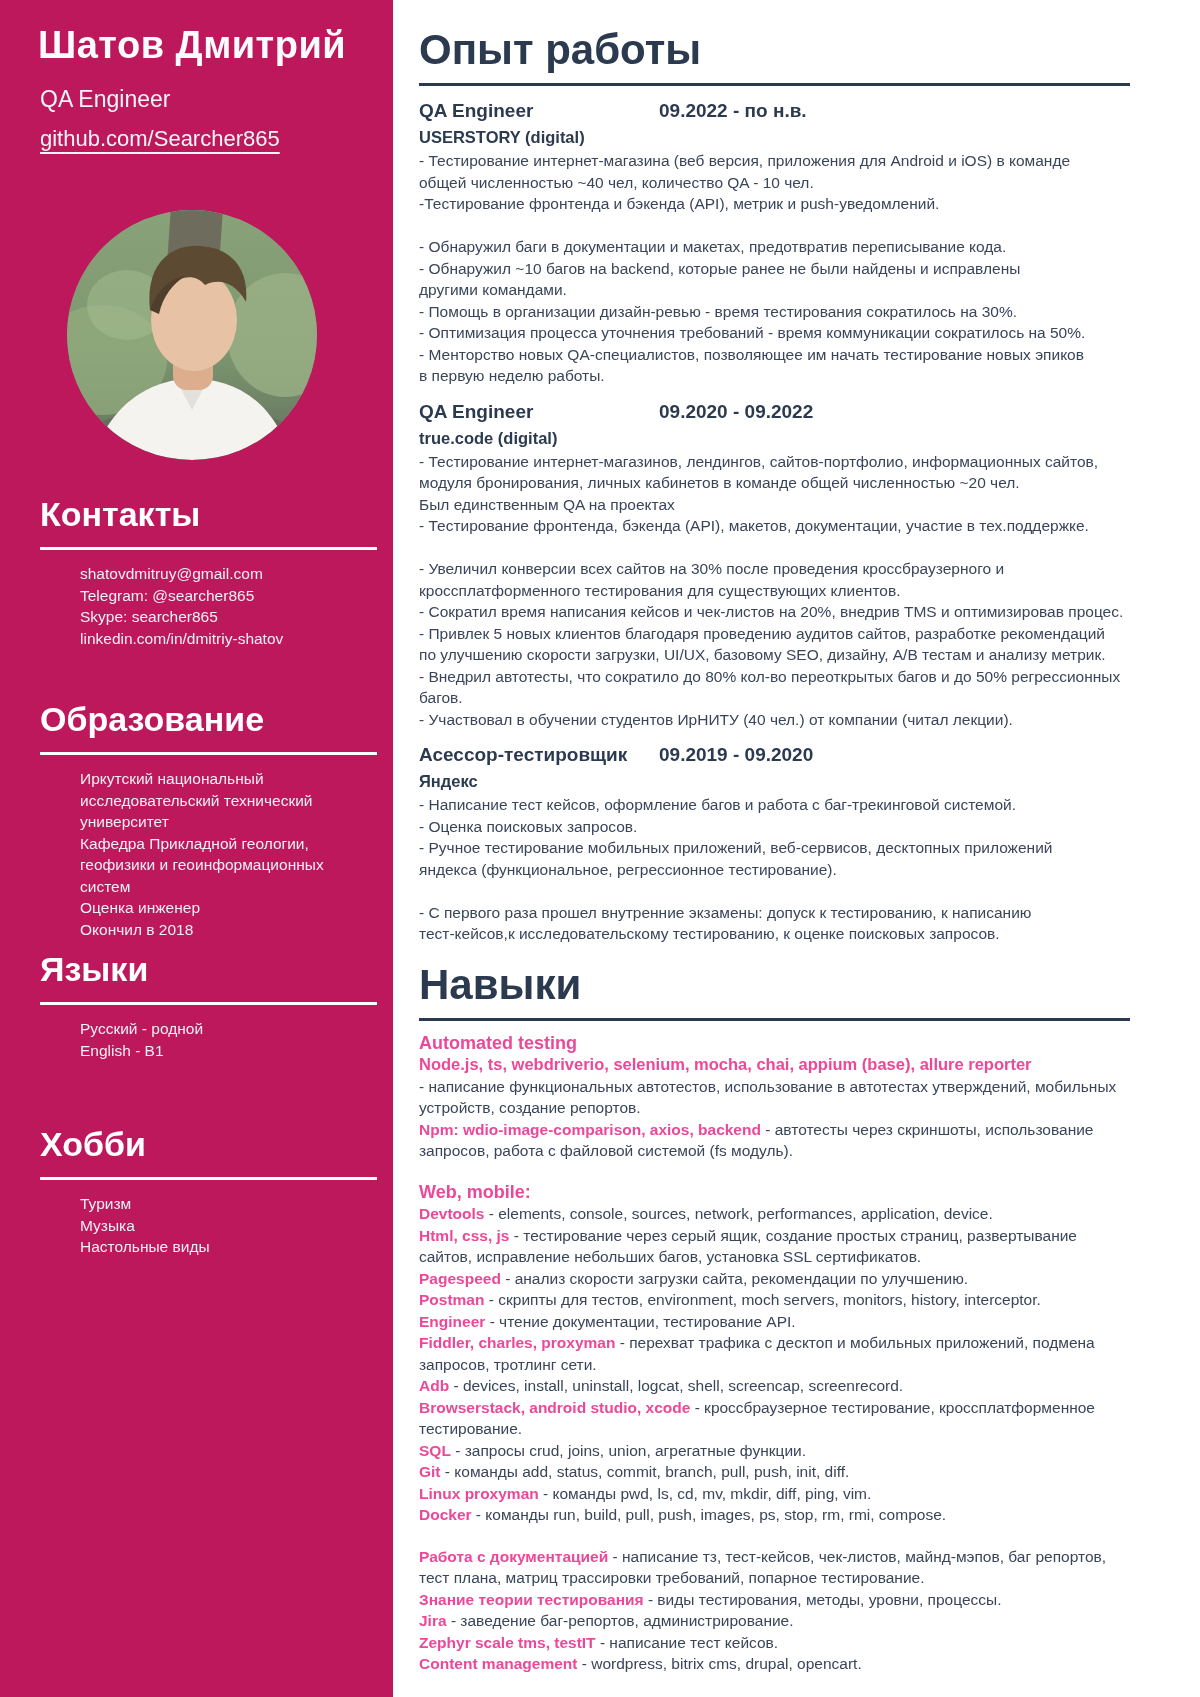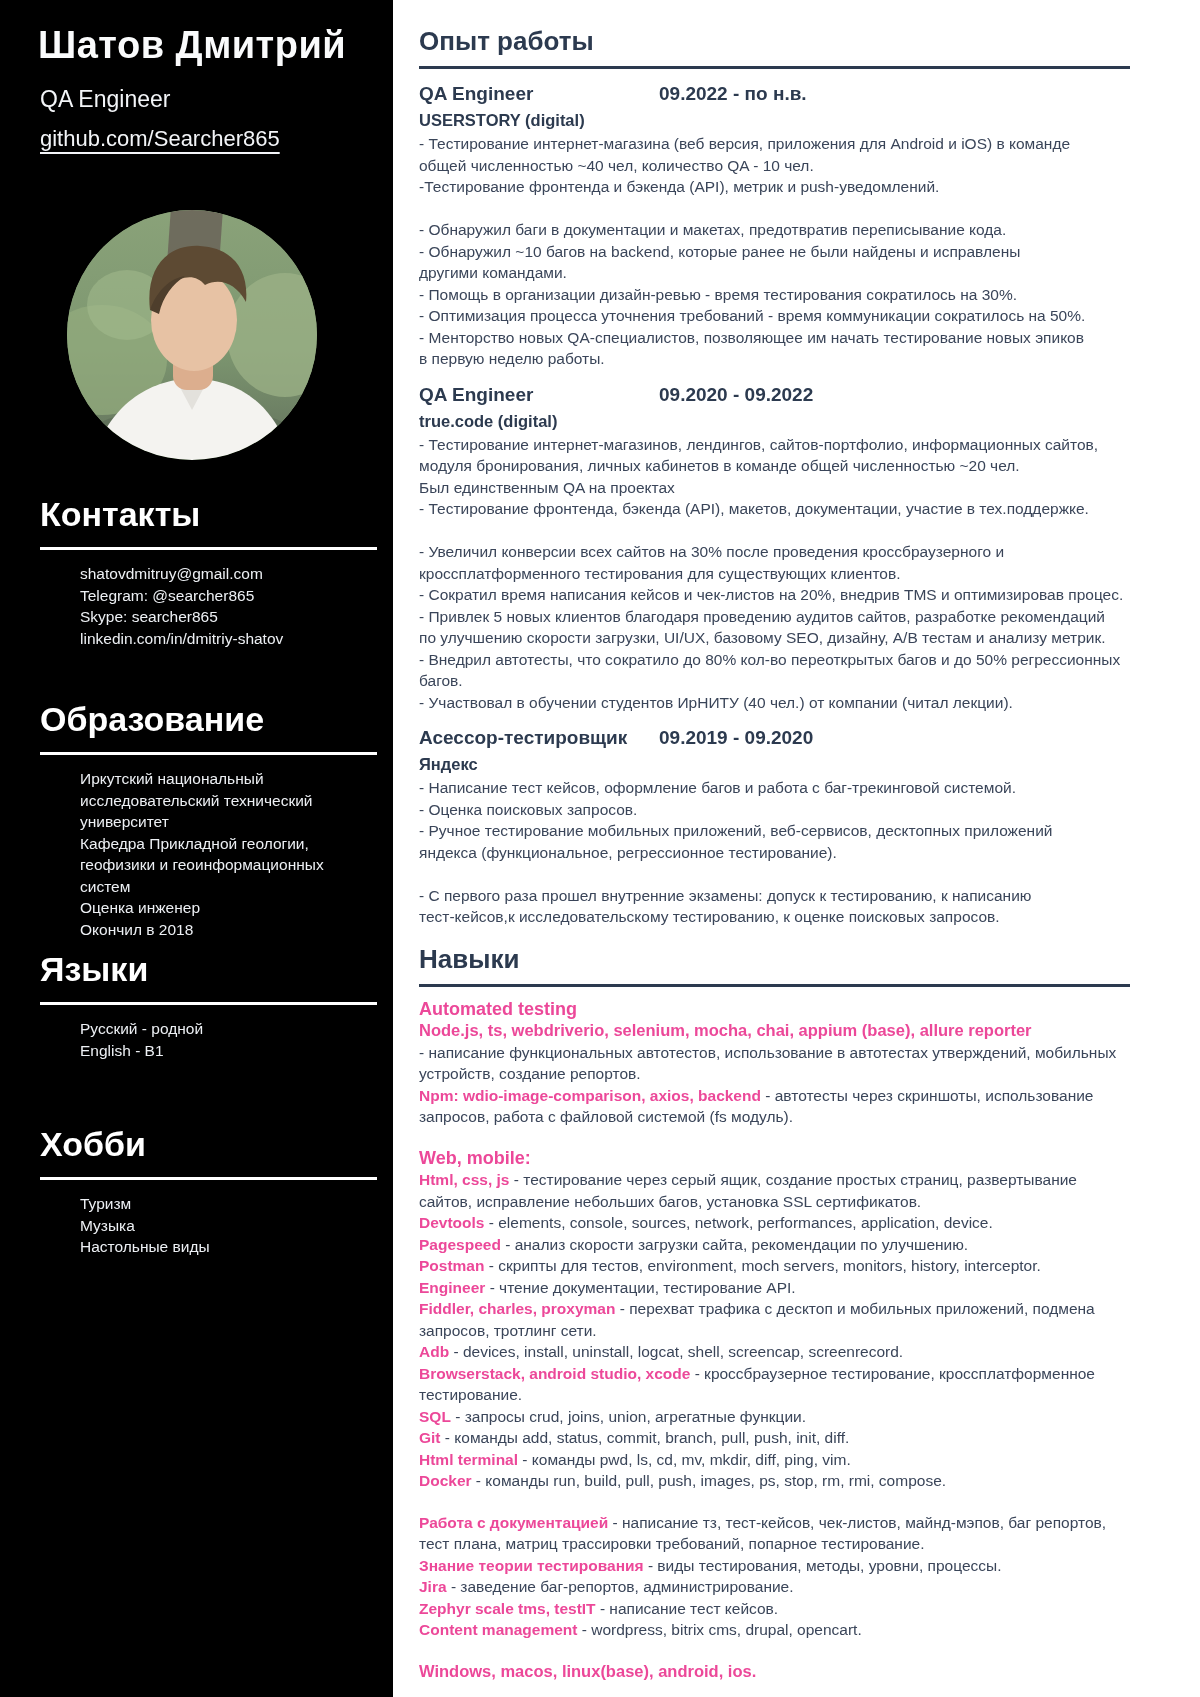"Шатов Дмитрий" .sidebar { background: #000000 -> #be185d }
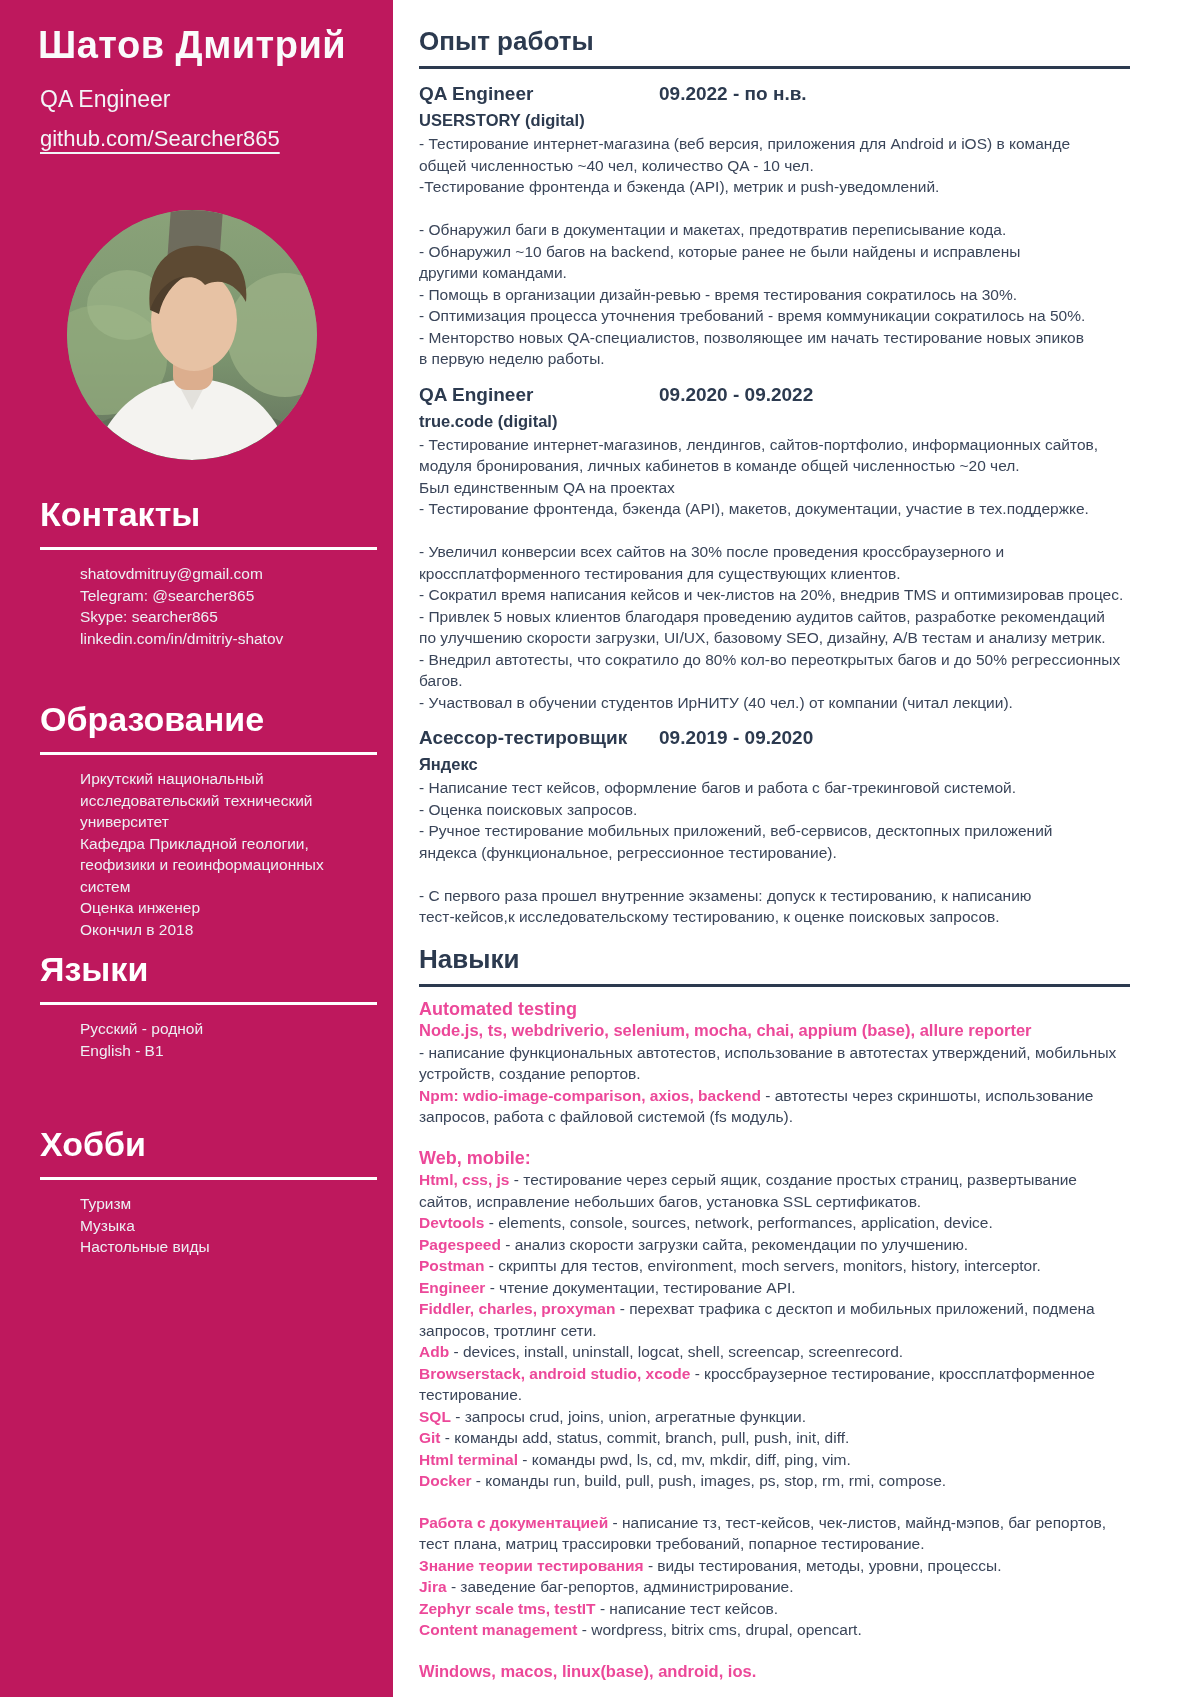"Опыт работы" .m-title { font-size: 26px -> 42px }
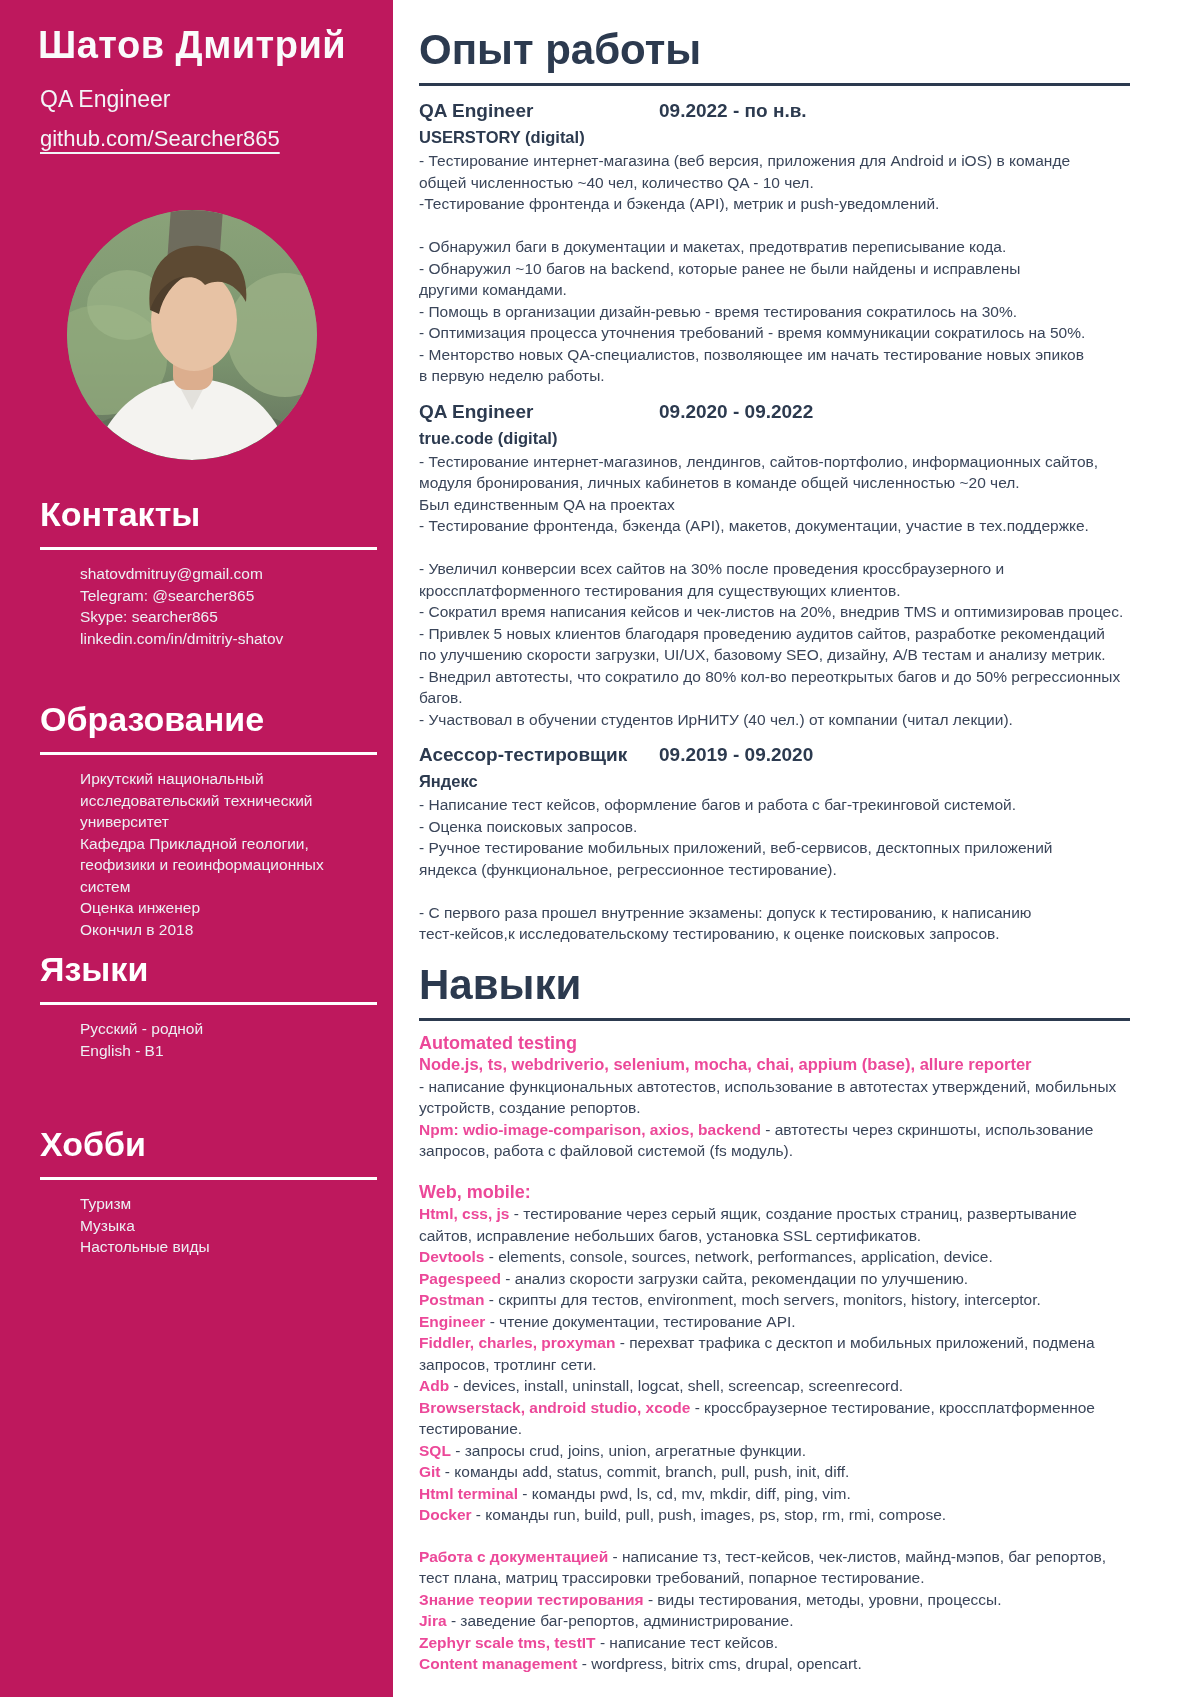"Html, css, js - тестирование" p.sk { order: before "Devtools - elements, console, sources," -> after "Devtools - elements, console, sources," }
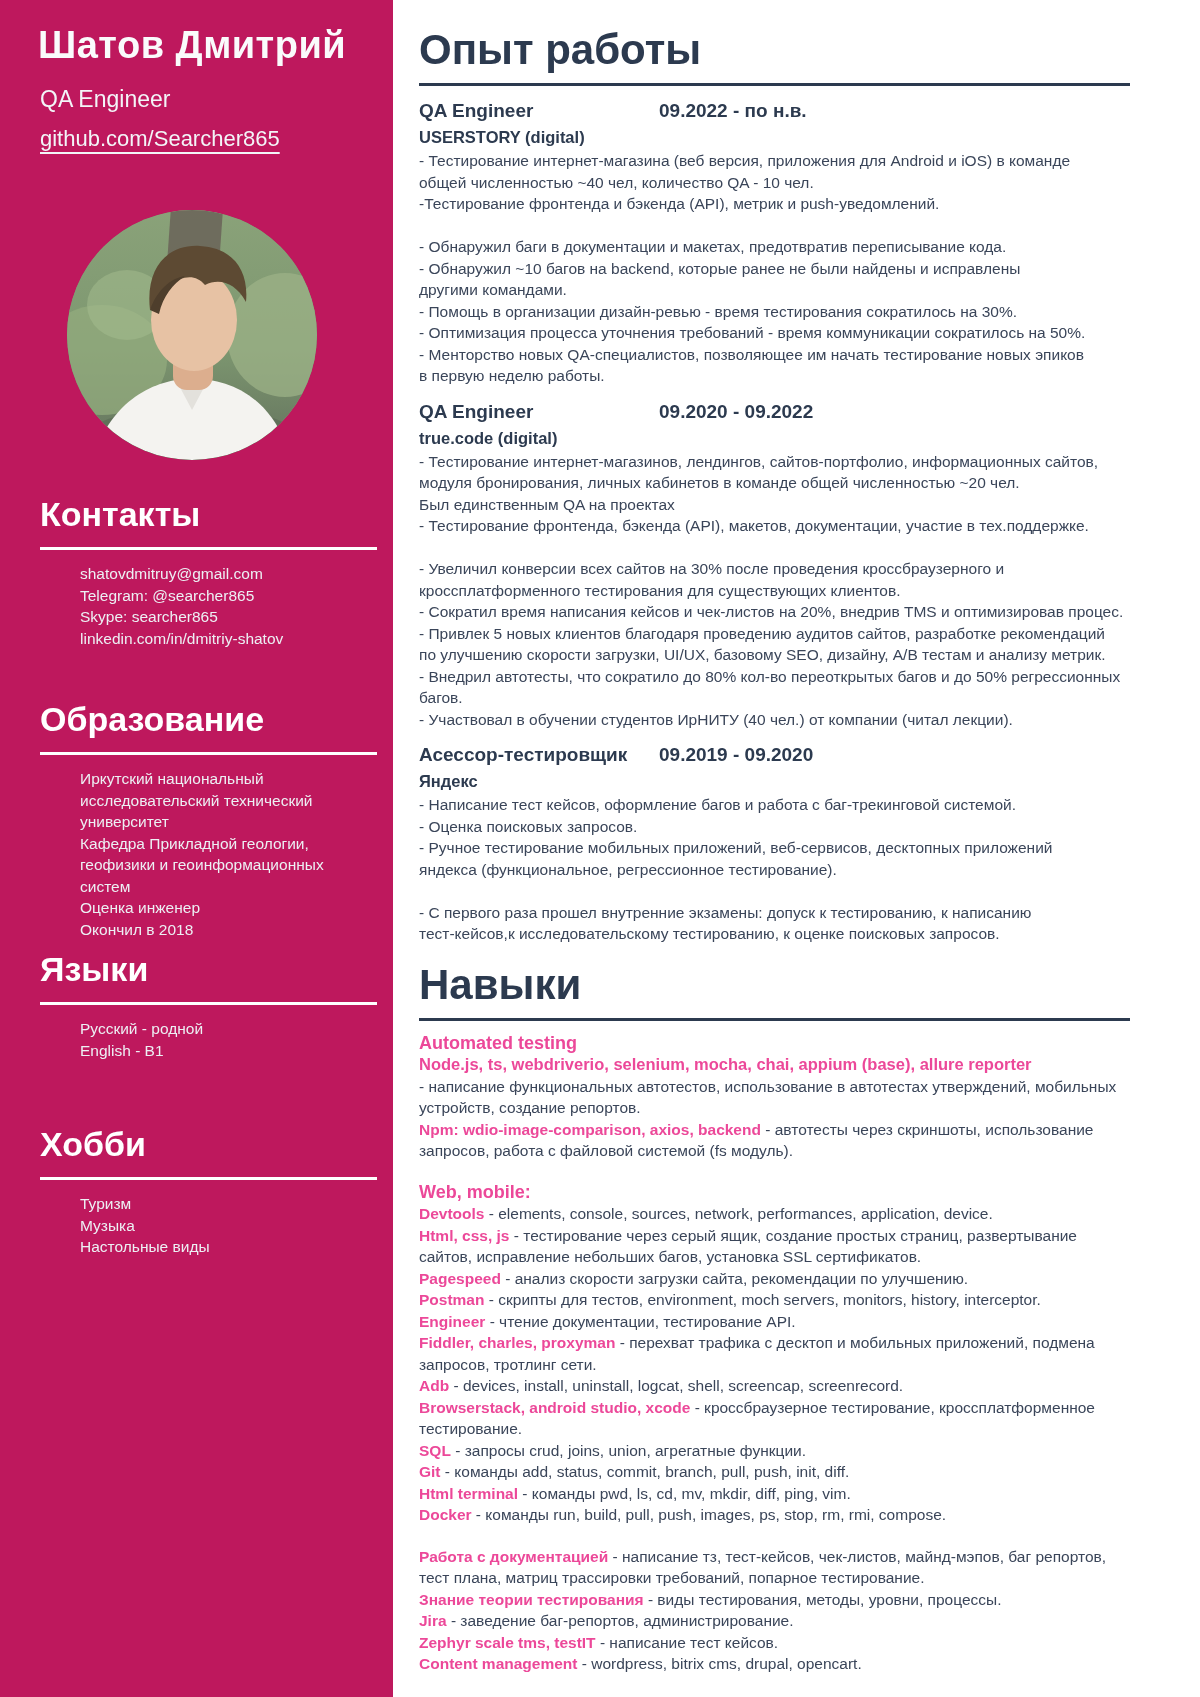"Html terminal" b { text: Html terminal -> Linux proxyman }
